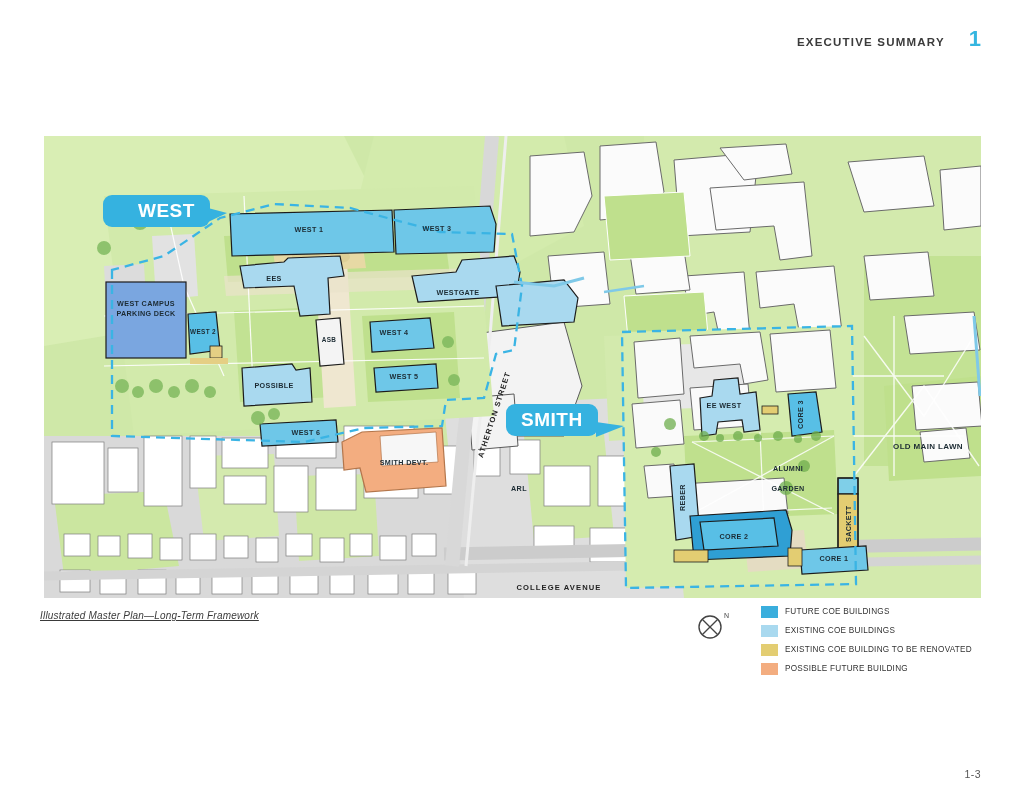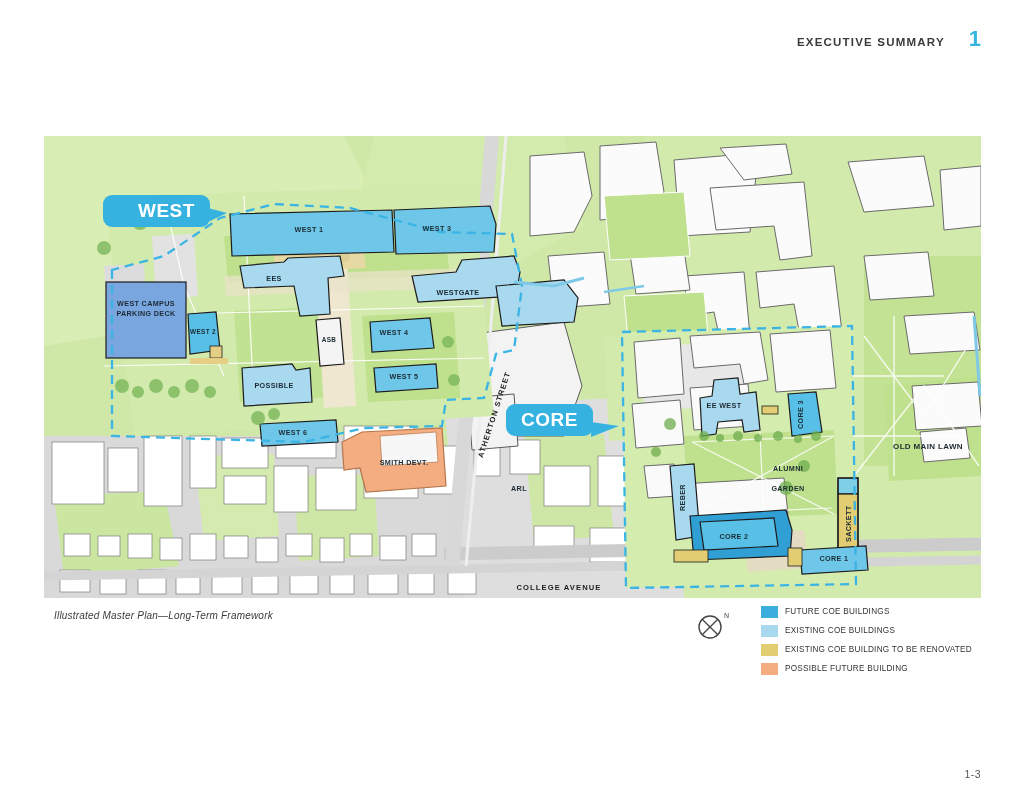"CORE" span { text: CORE -> SMITH }
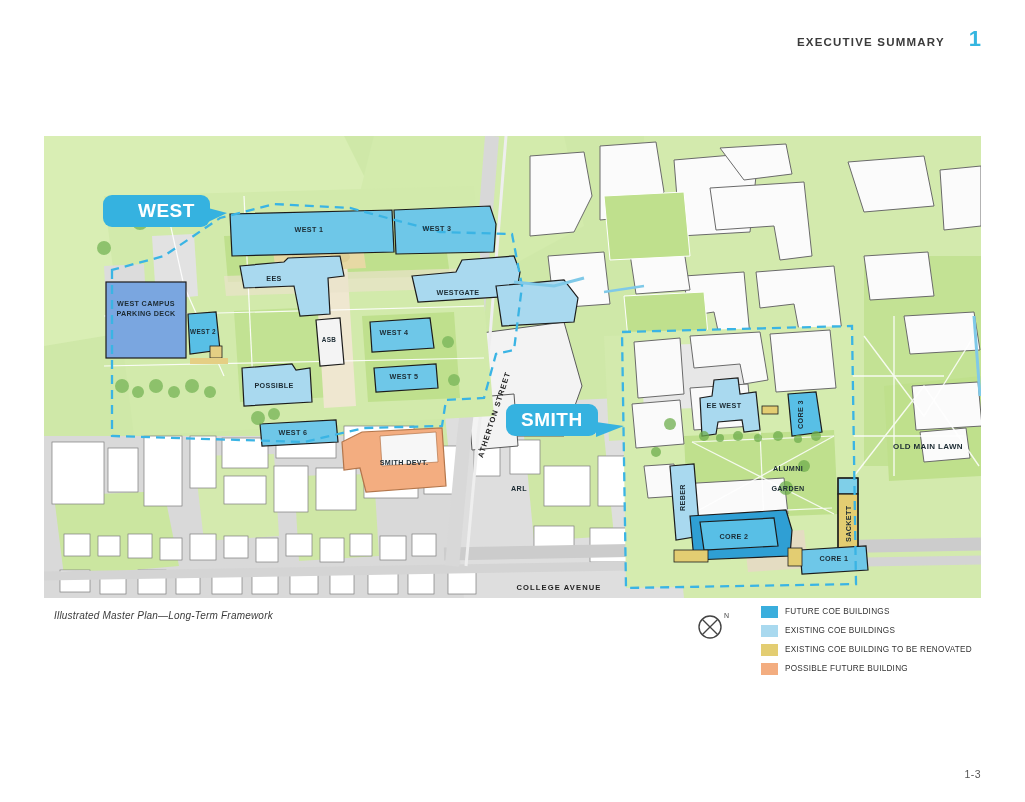"WEST 6" div.mlabel { left: 219px -> 232px }
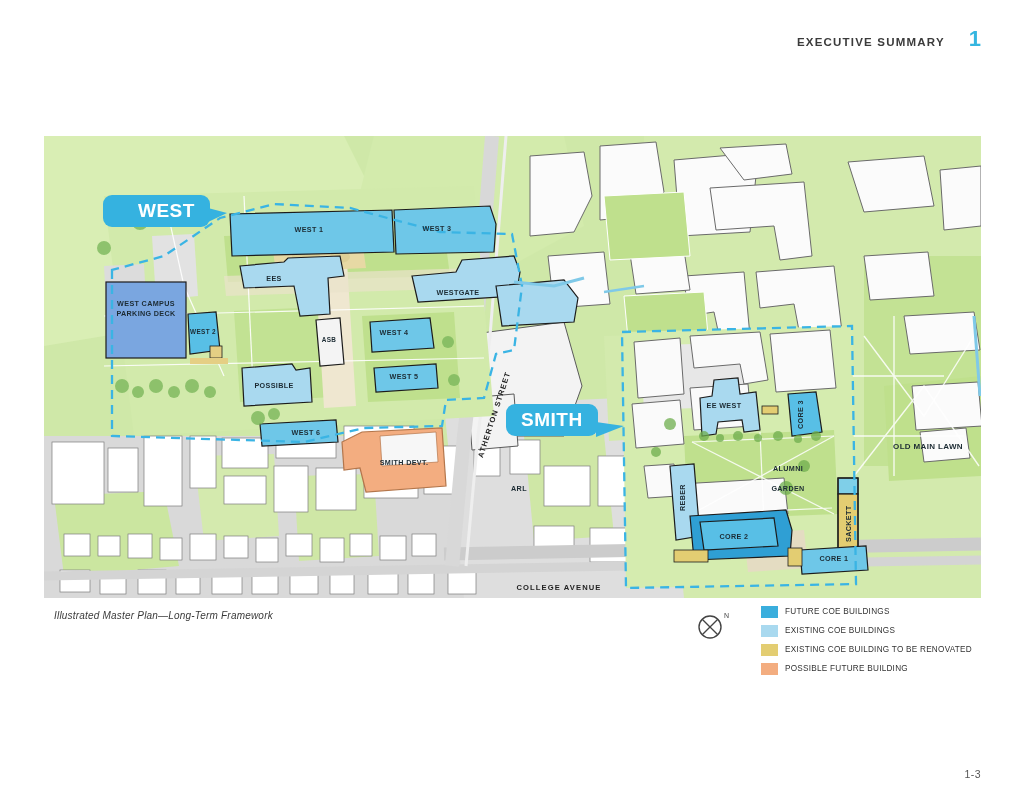"Illustrated Master Plan—Long-Term" .caption { left: 54px -> 40px; text-decoration: none -> underline }
